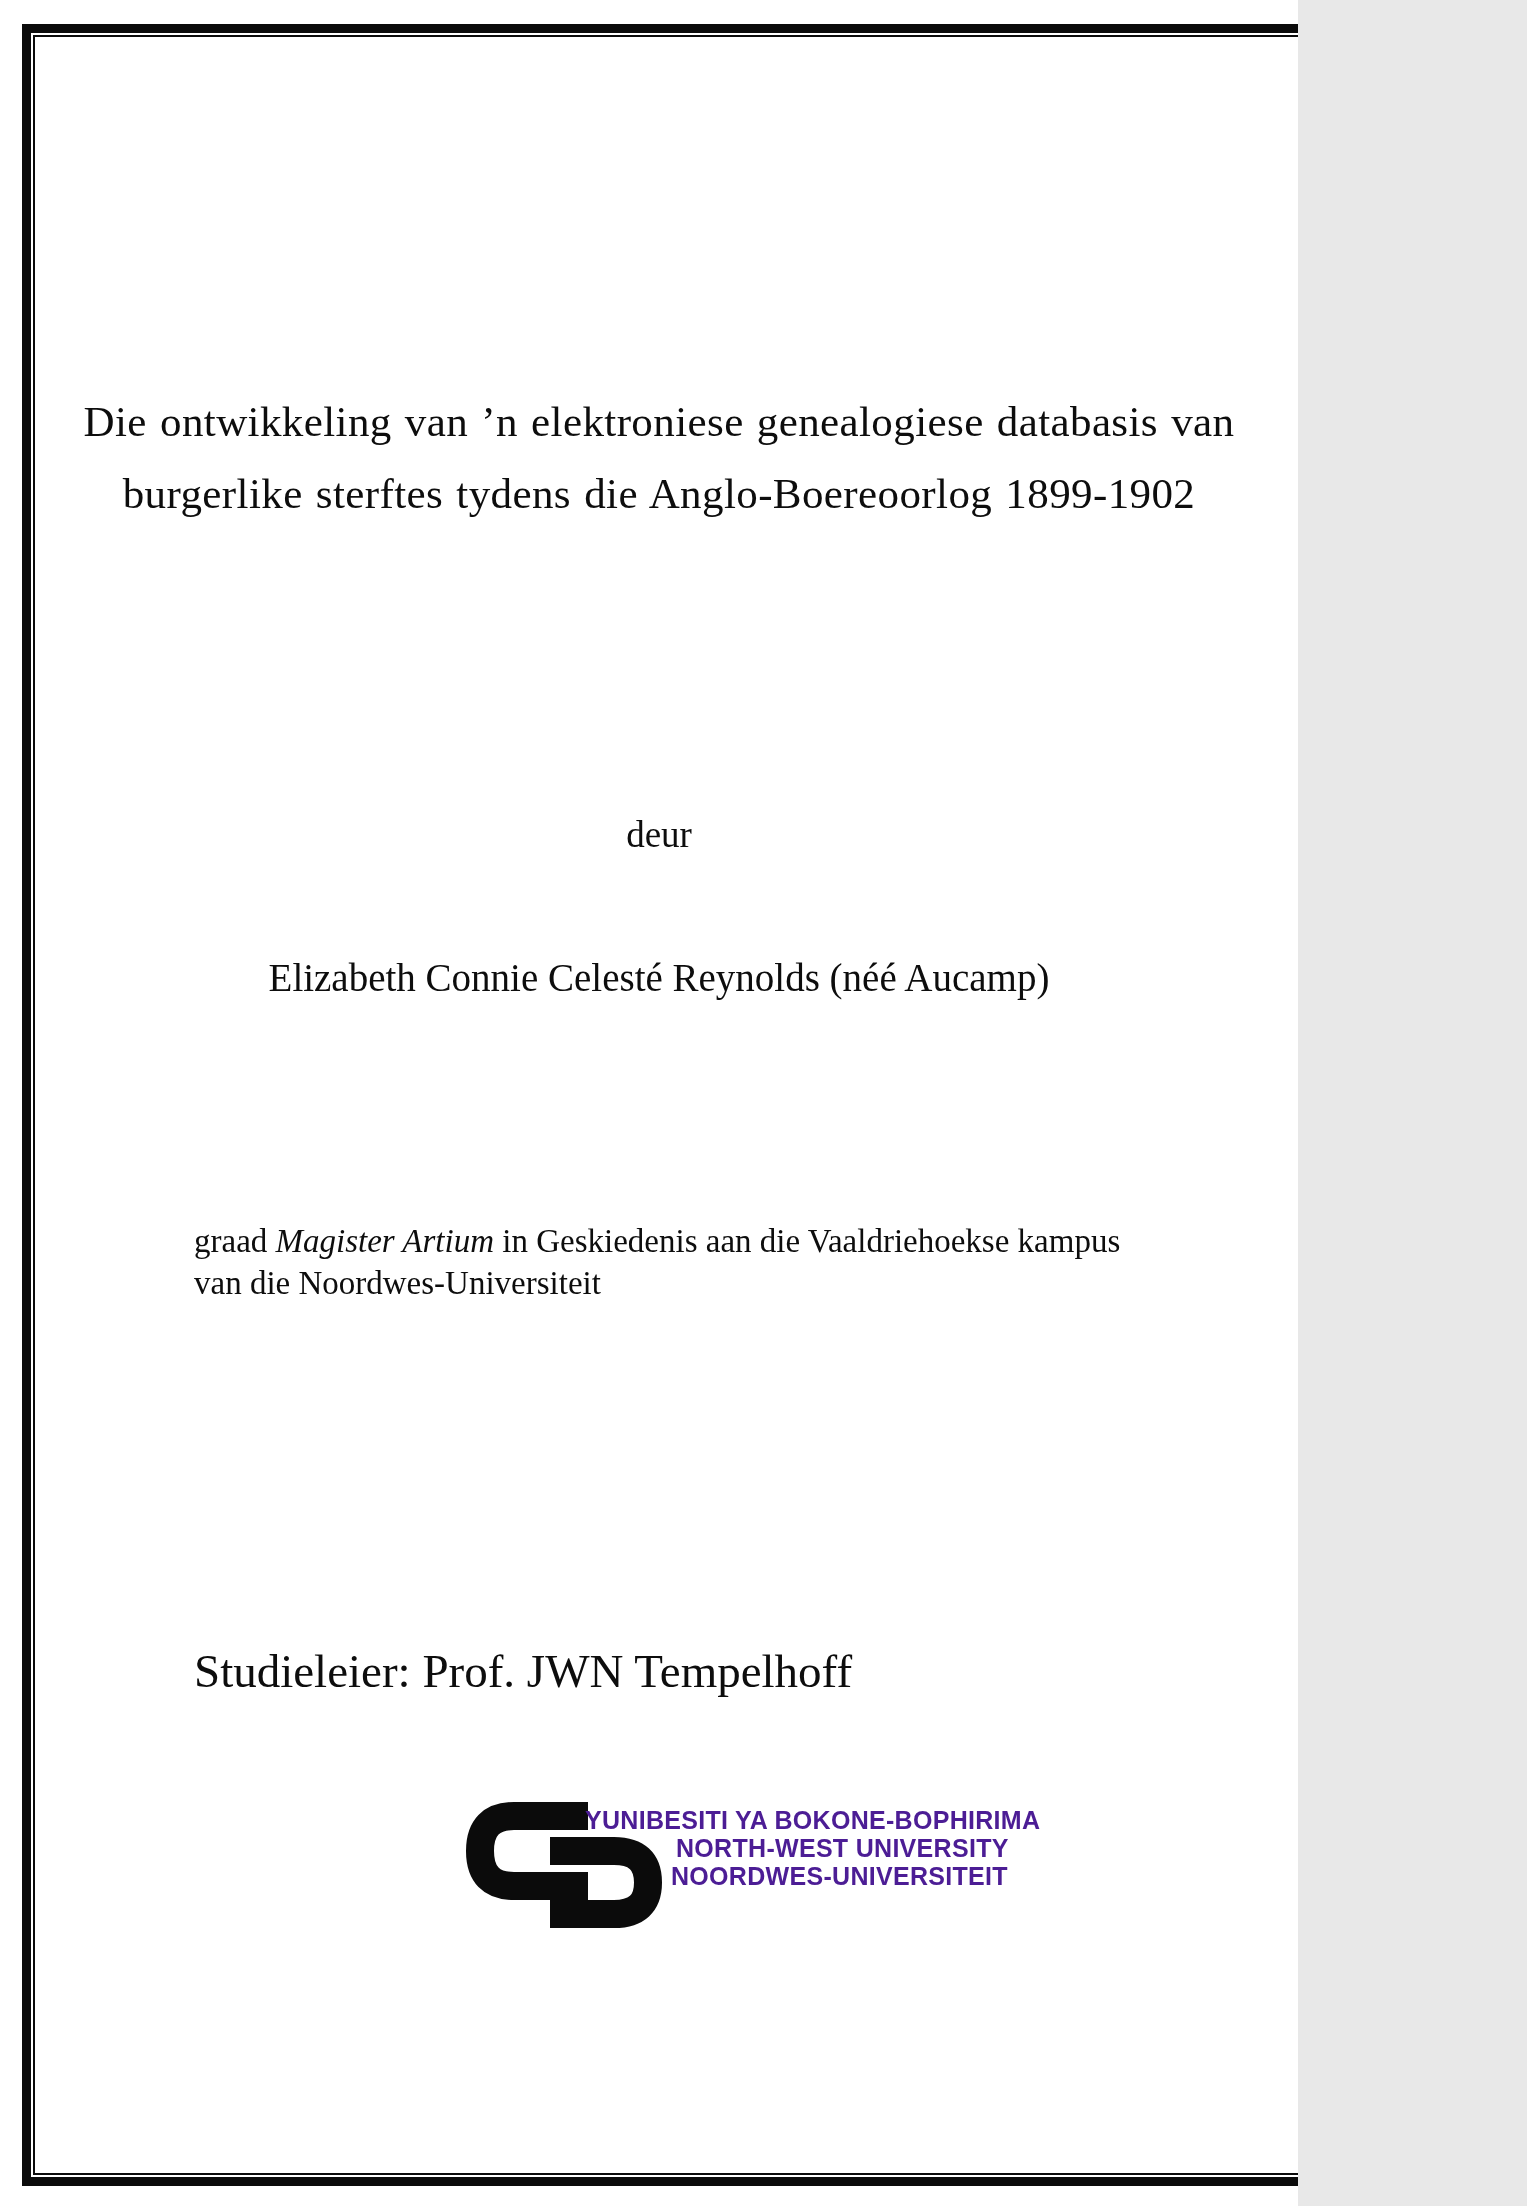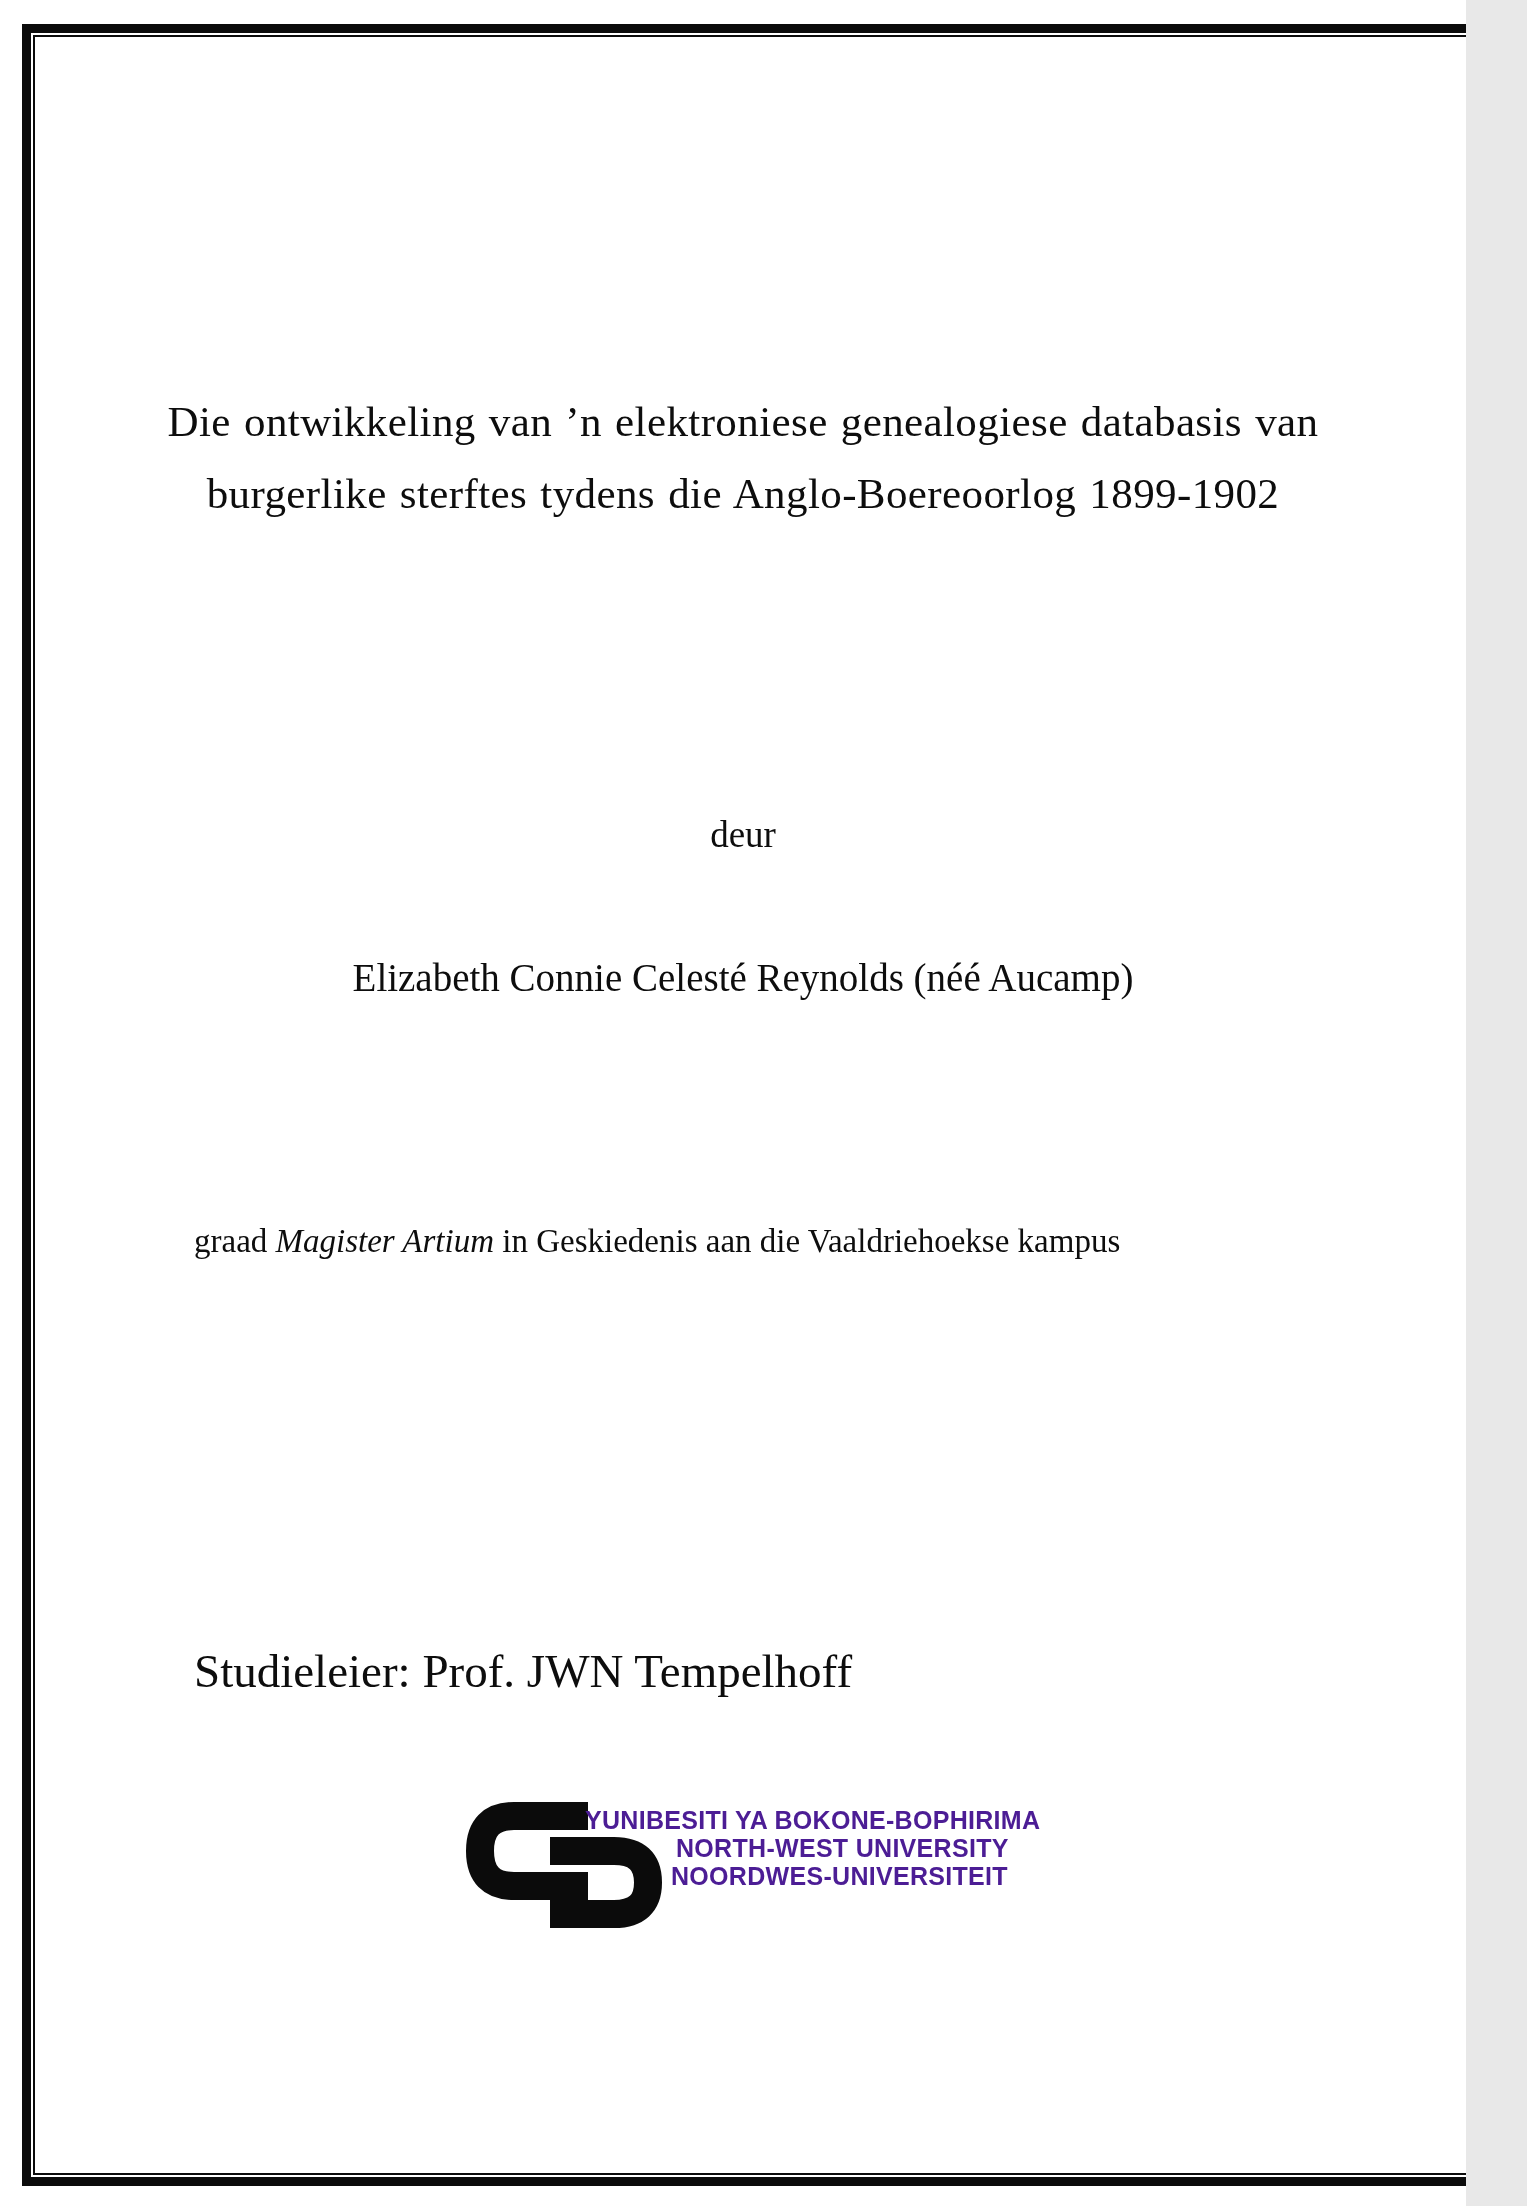"Die ontwikkeling van ’n elektroniese" .page { width: 1466px -> 1298px }
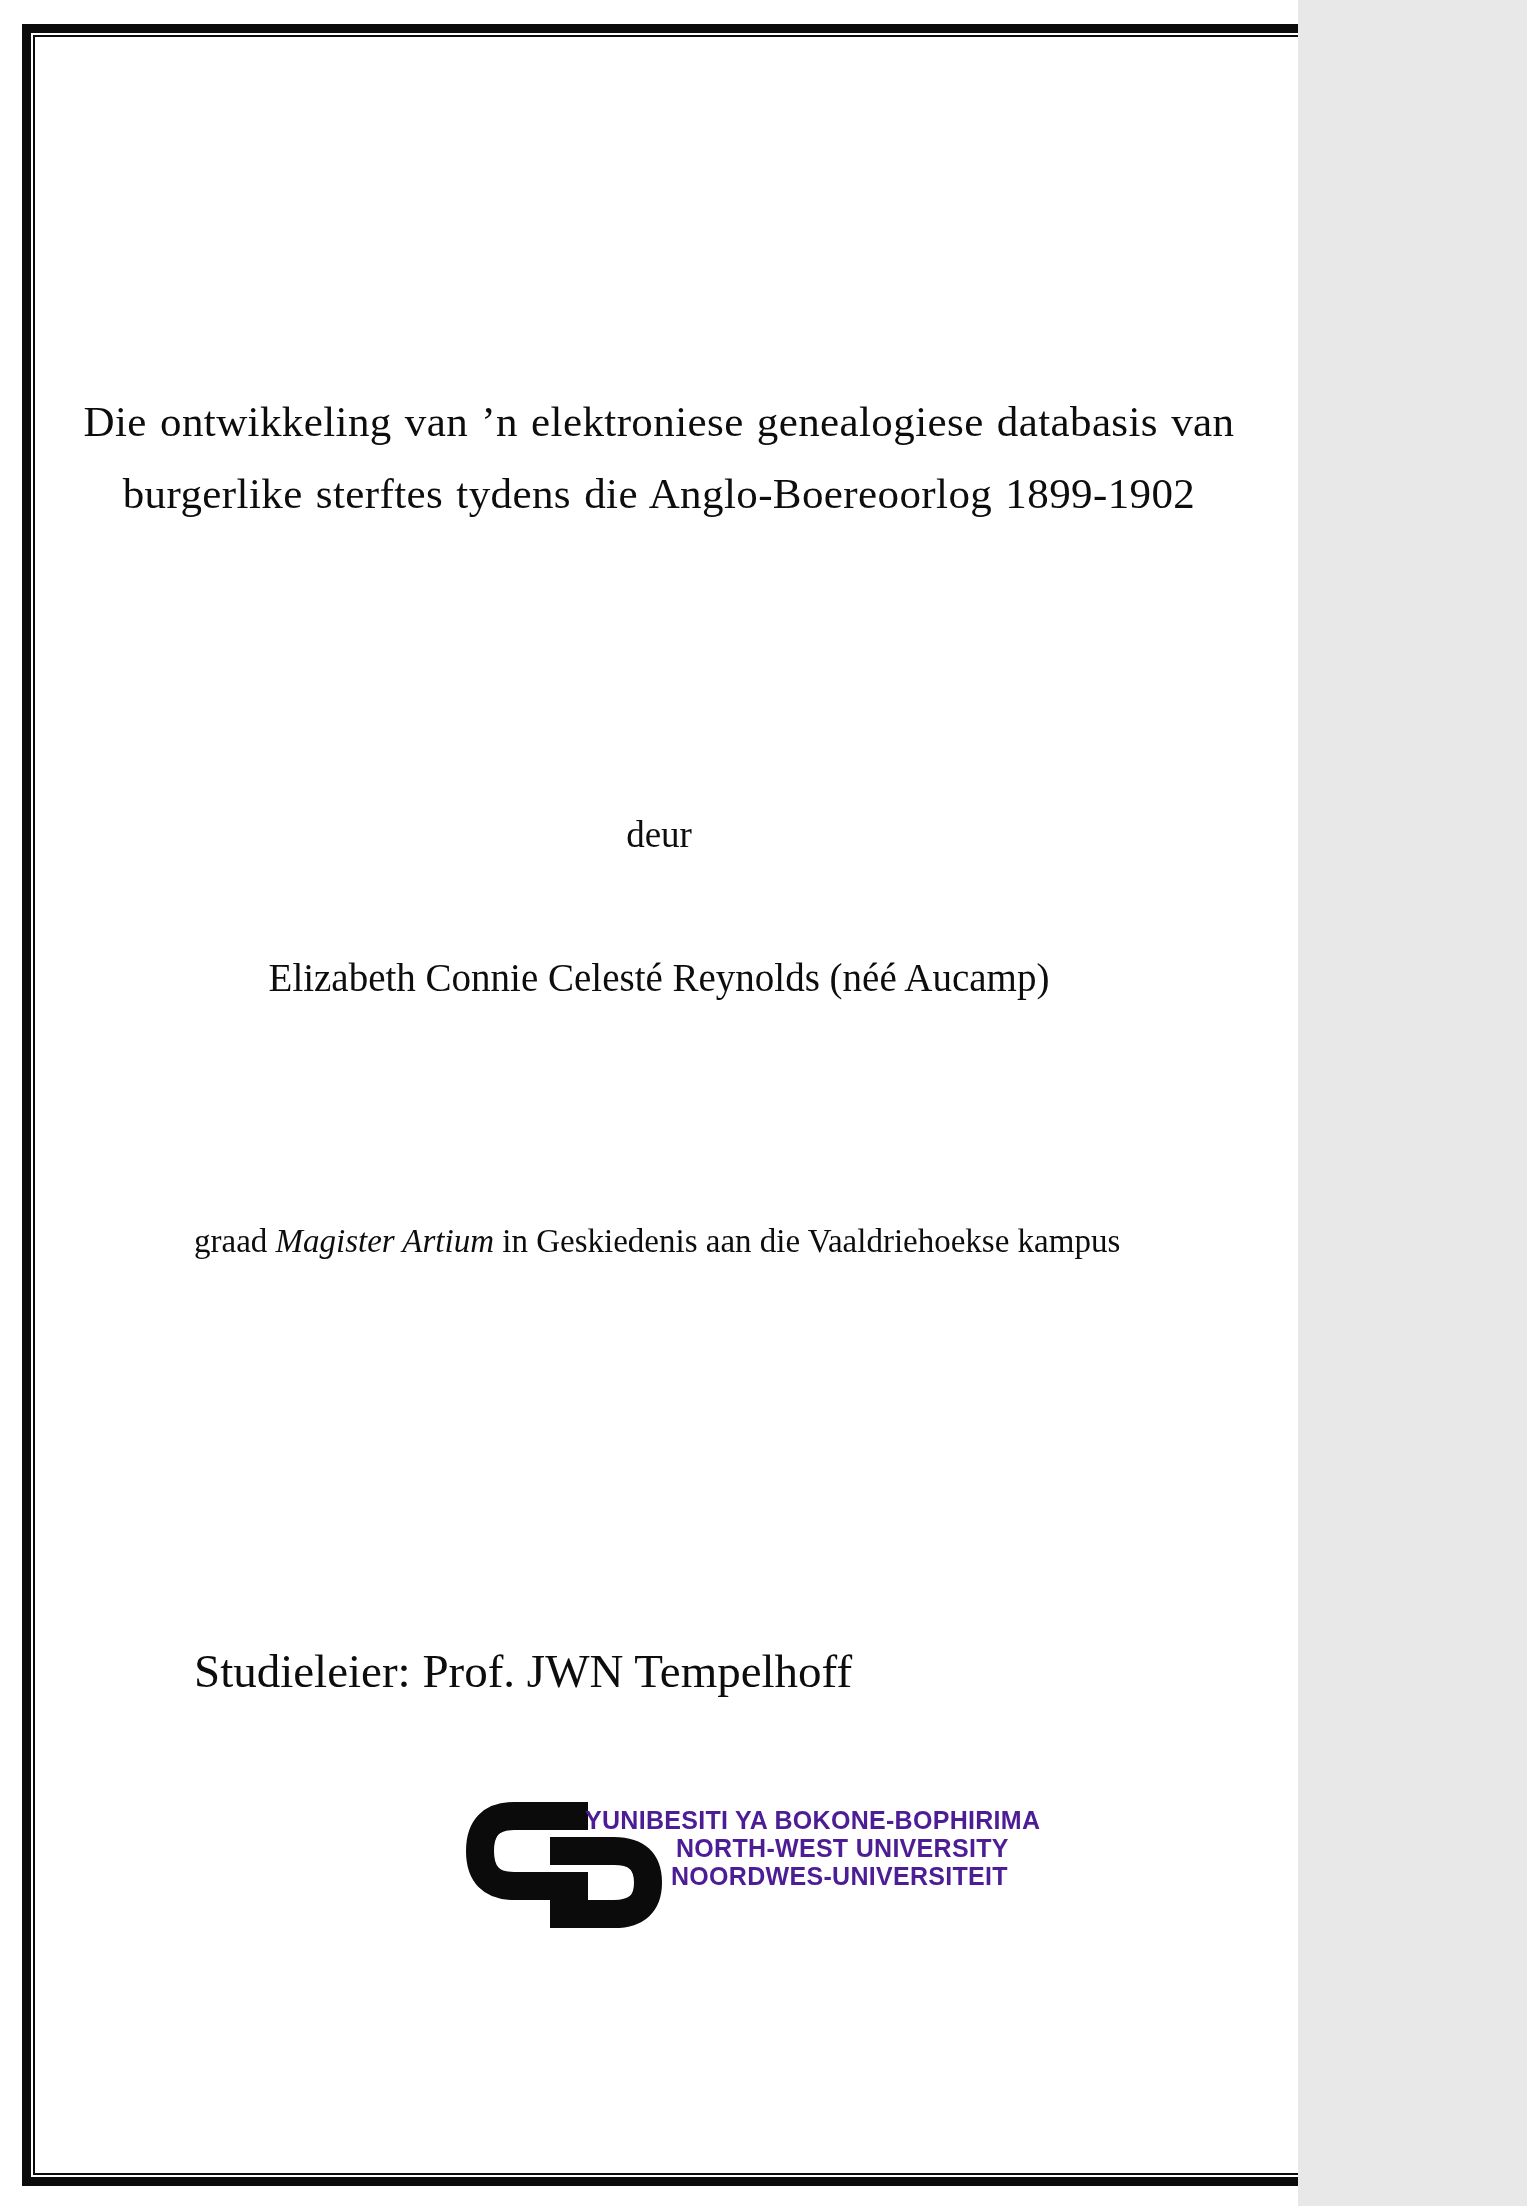"van die Noordwes-Universiteit" div { html: none -> <div>van die Noordwes-Universiteit</div> }
